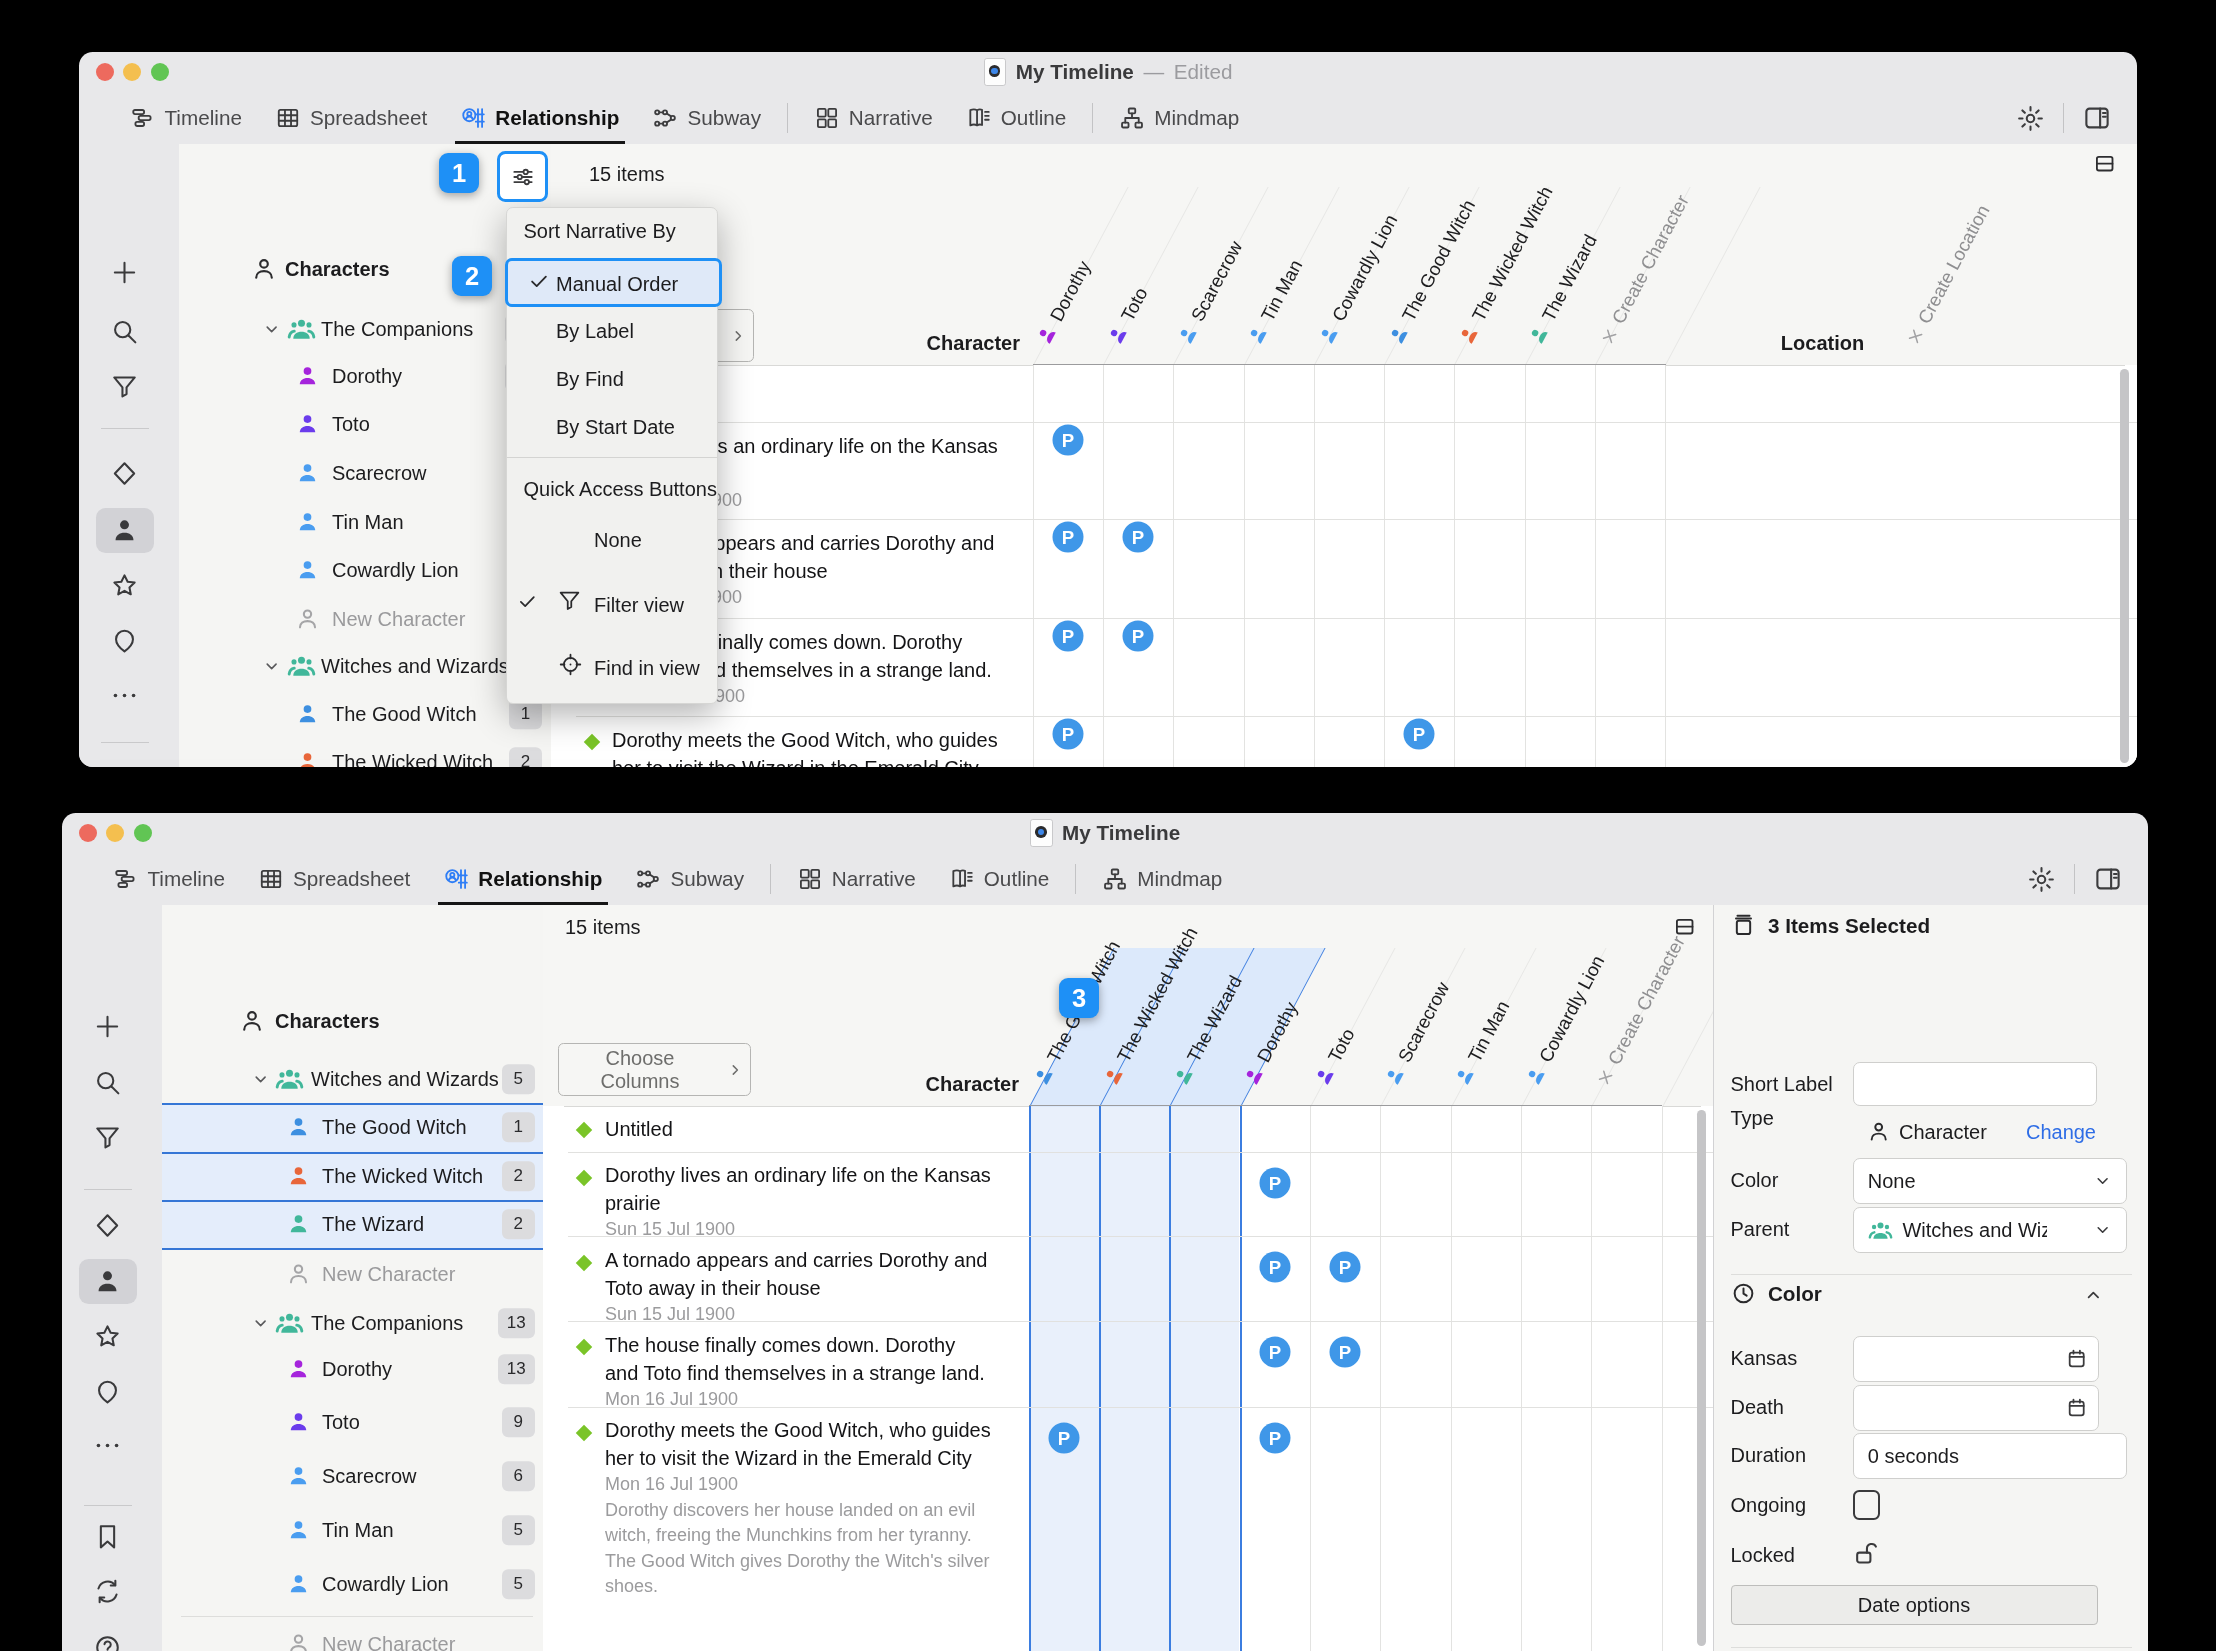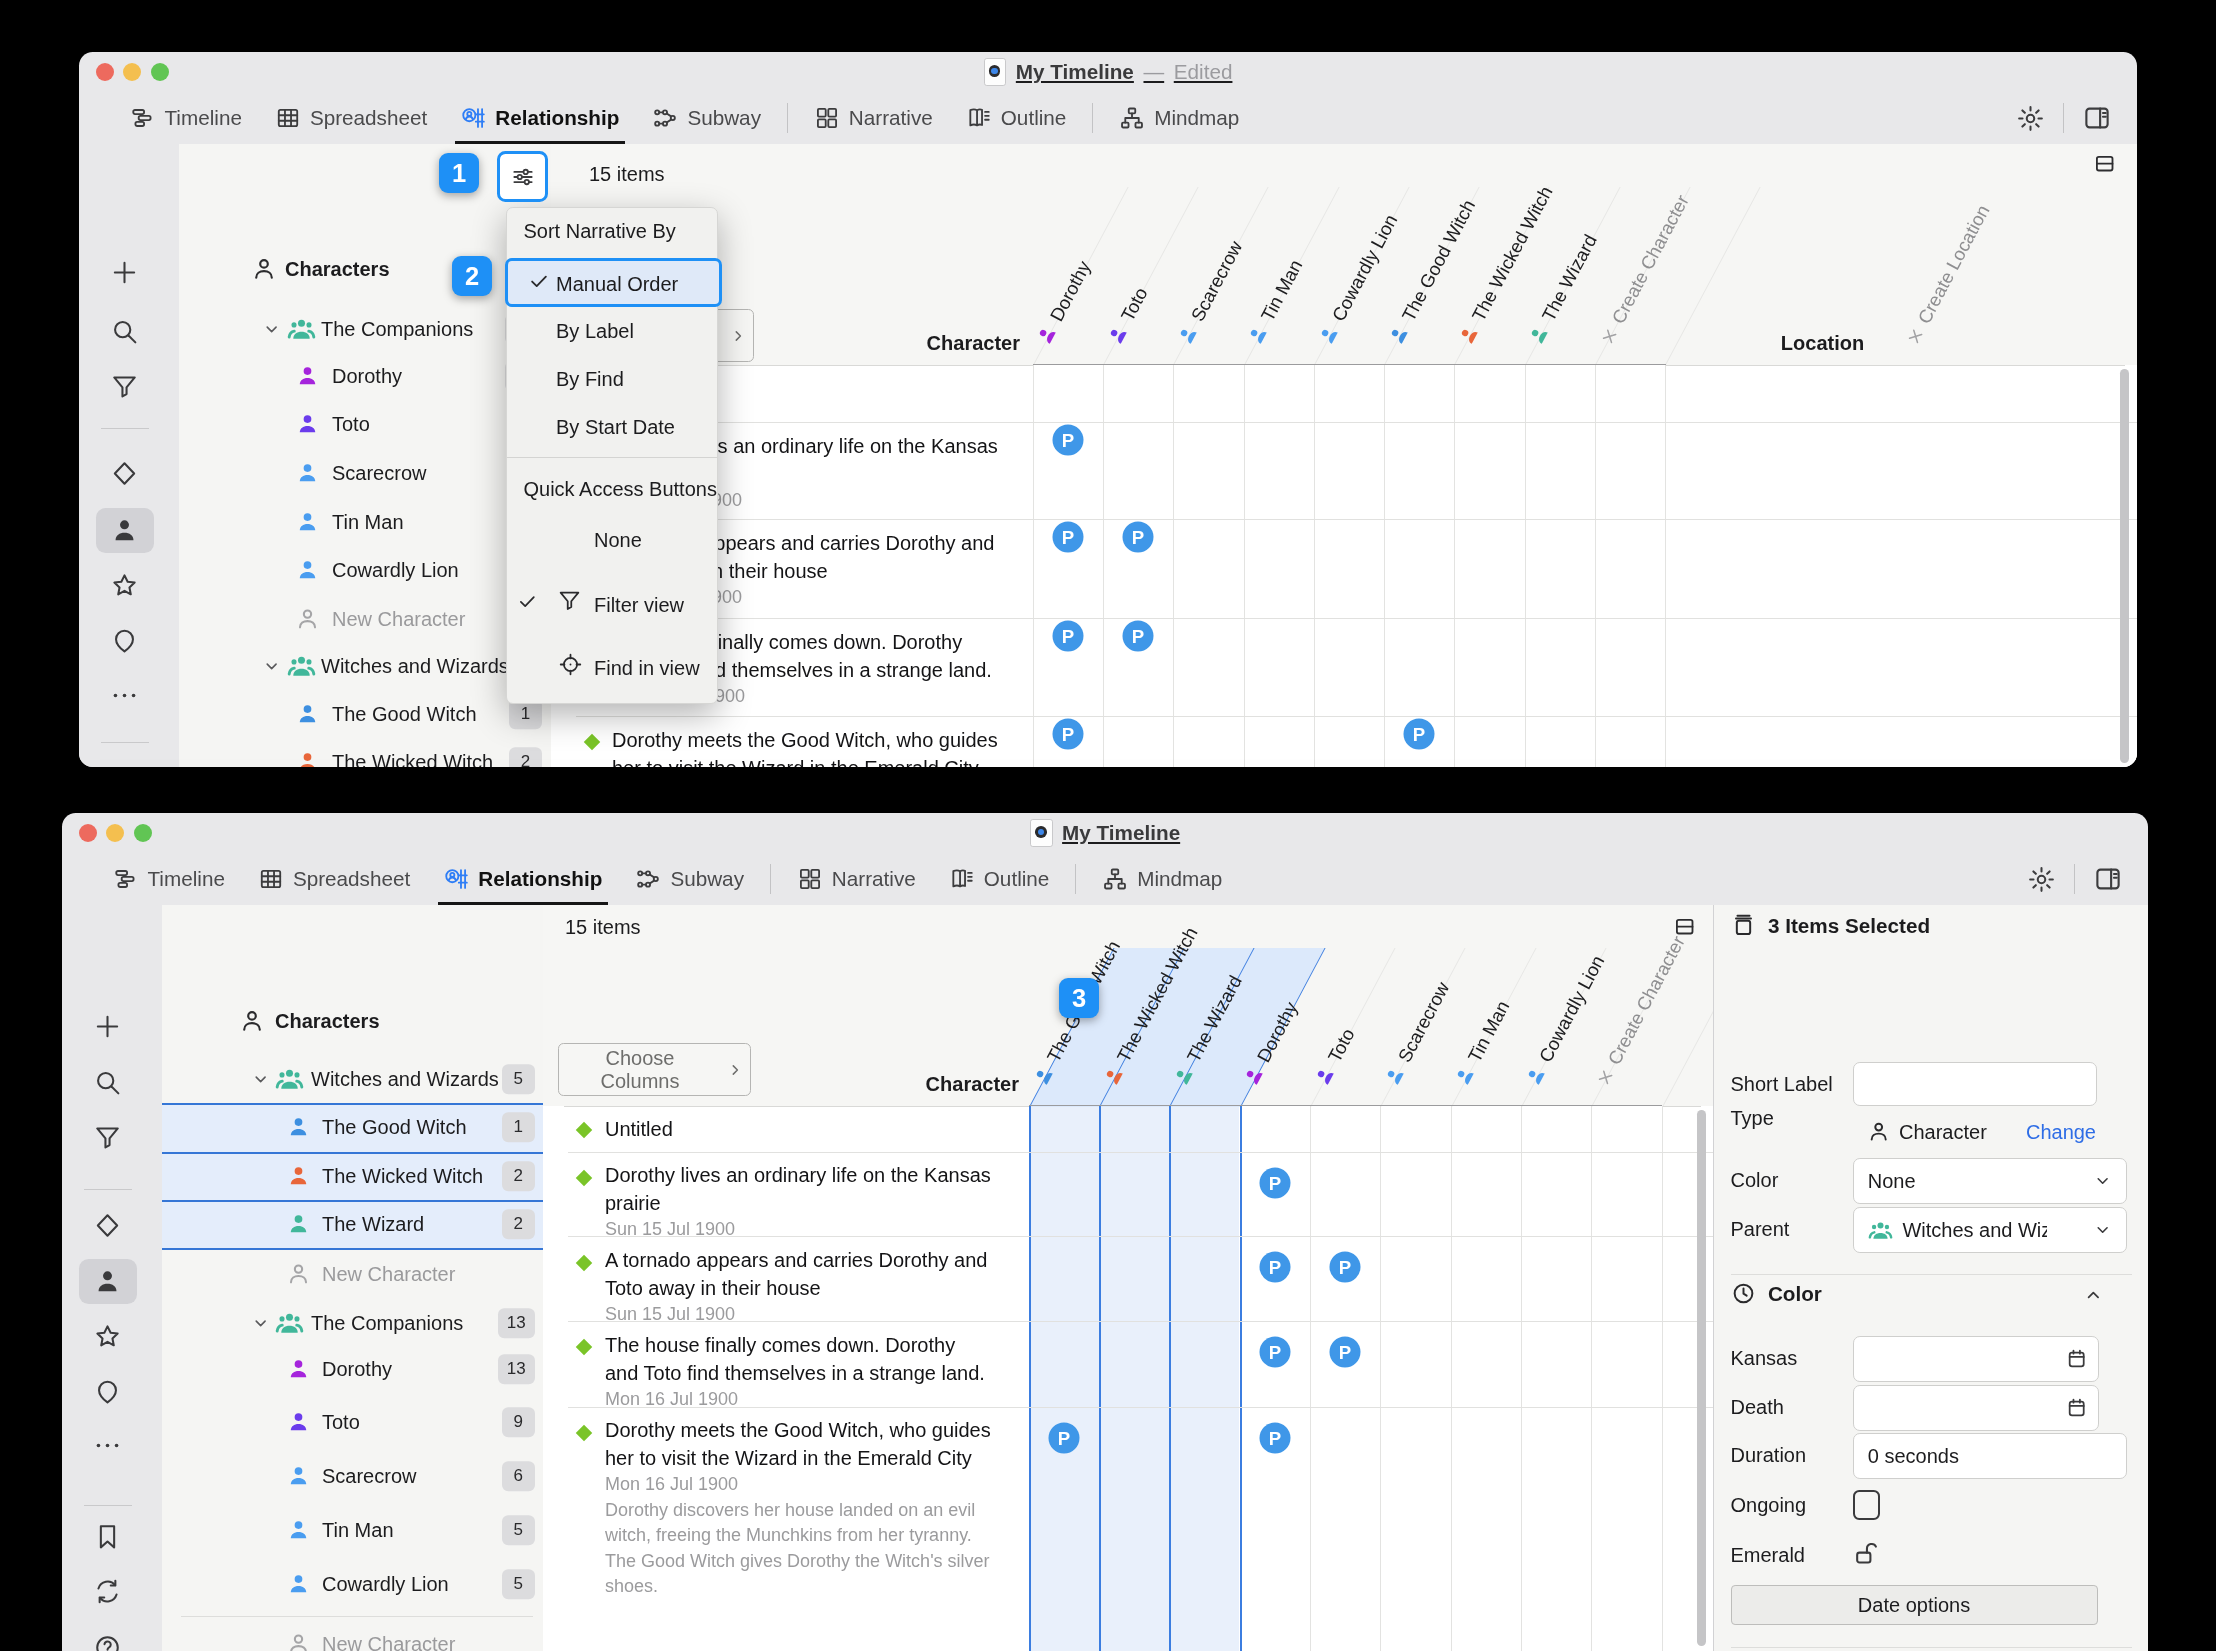"My Timeline" .titlebar { text-decoration: underline -> none }
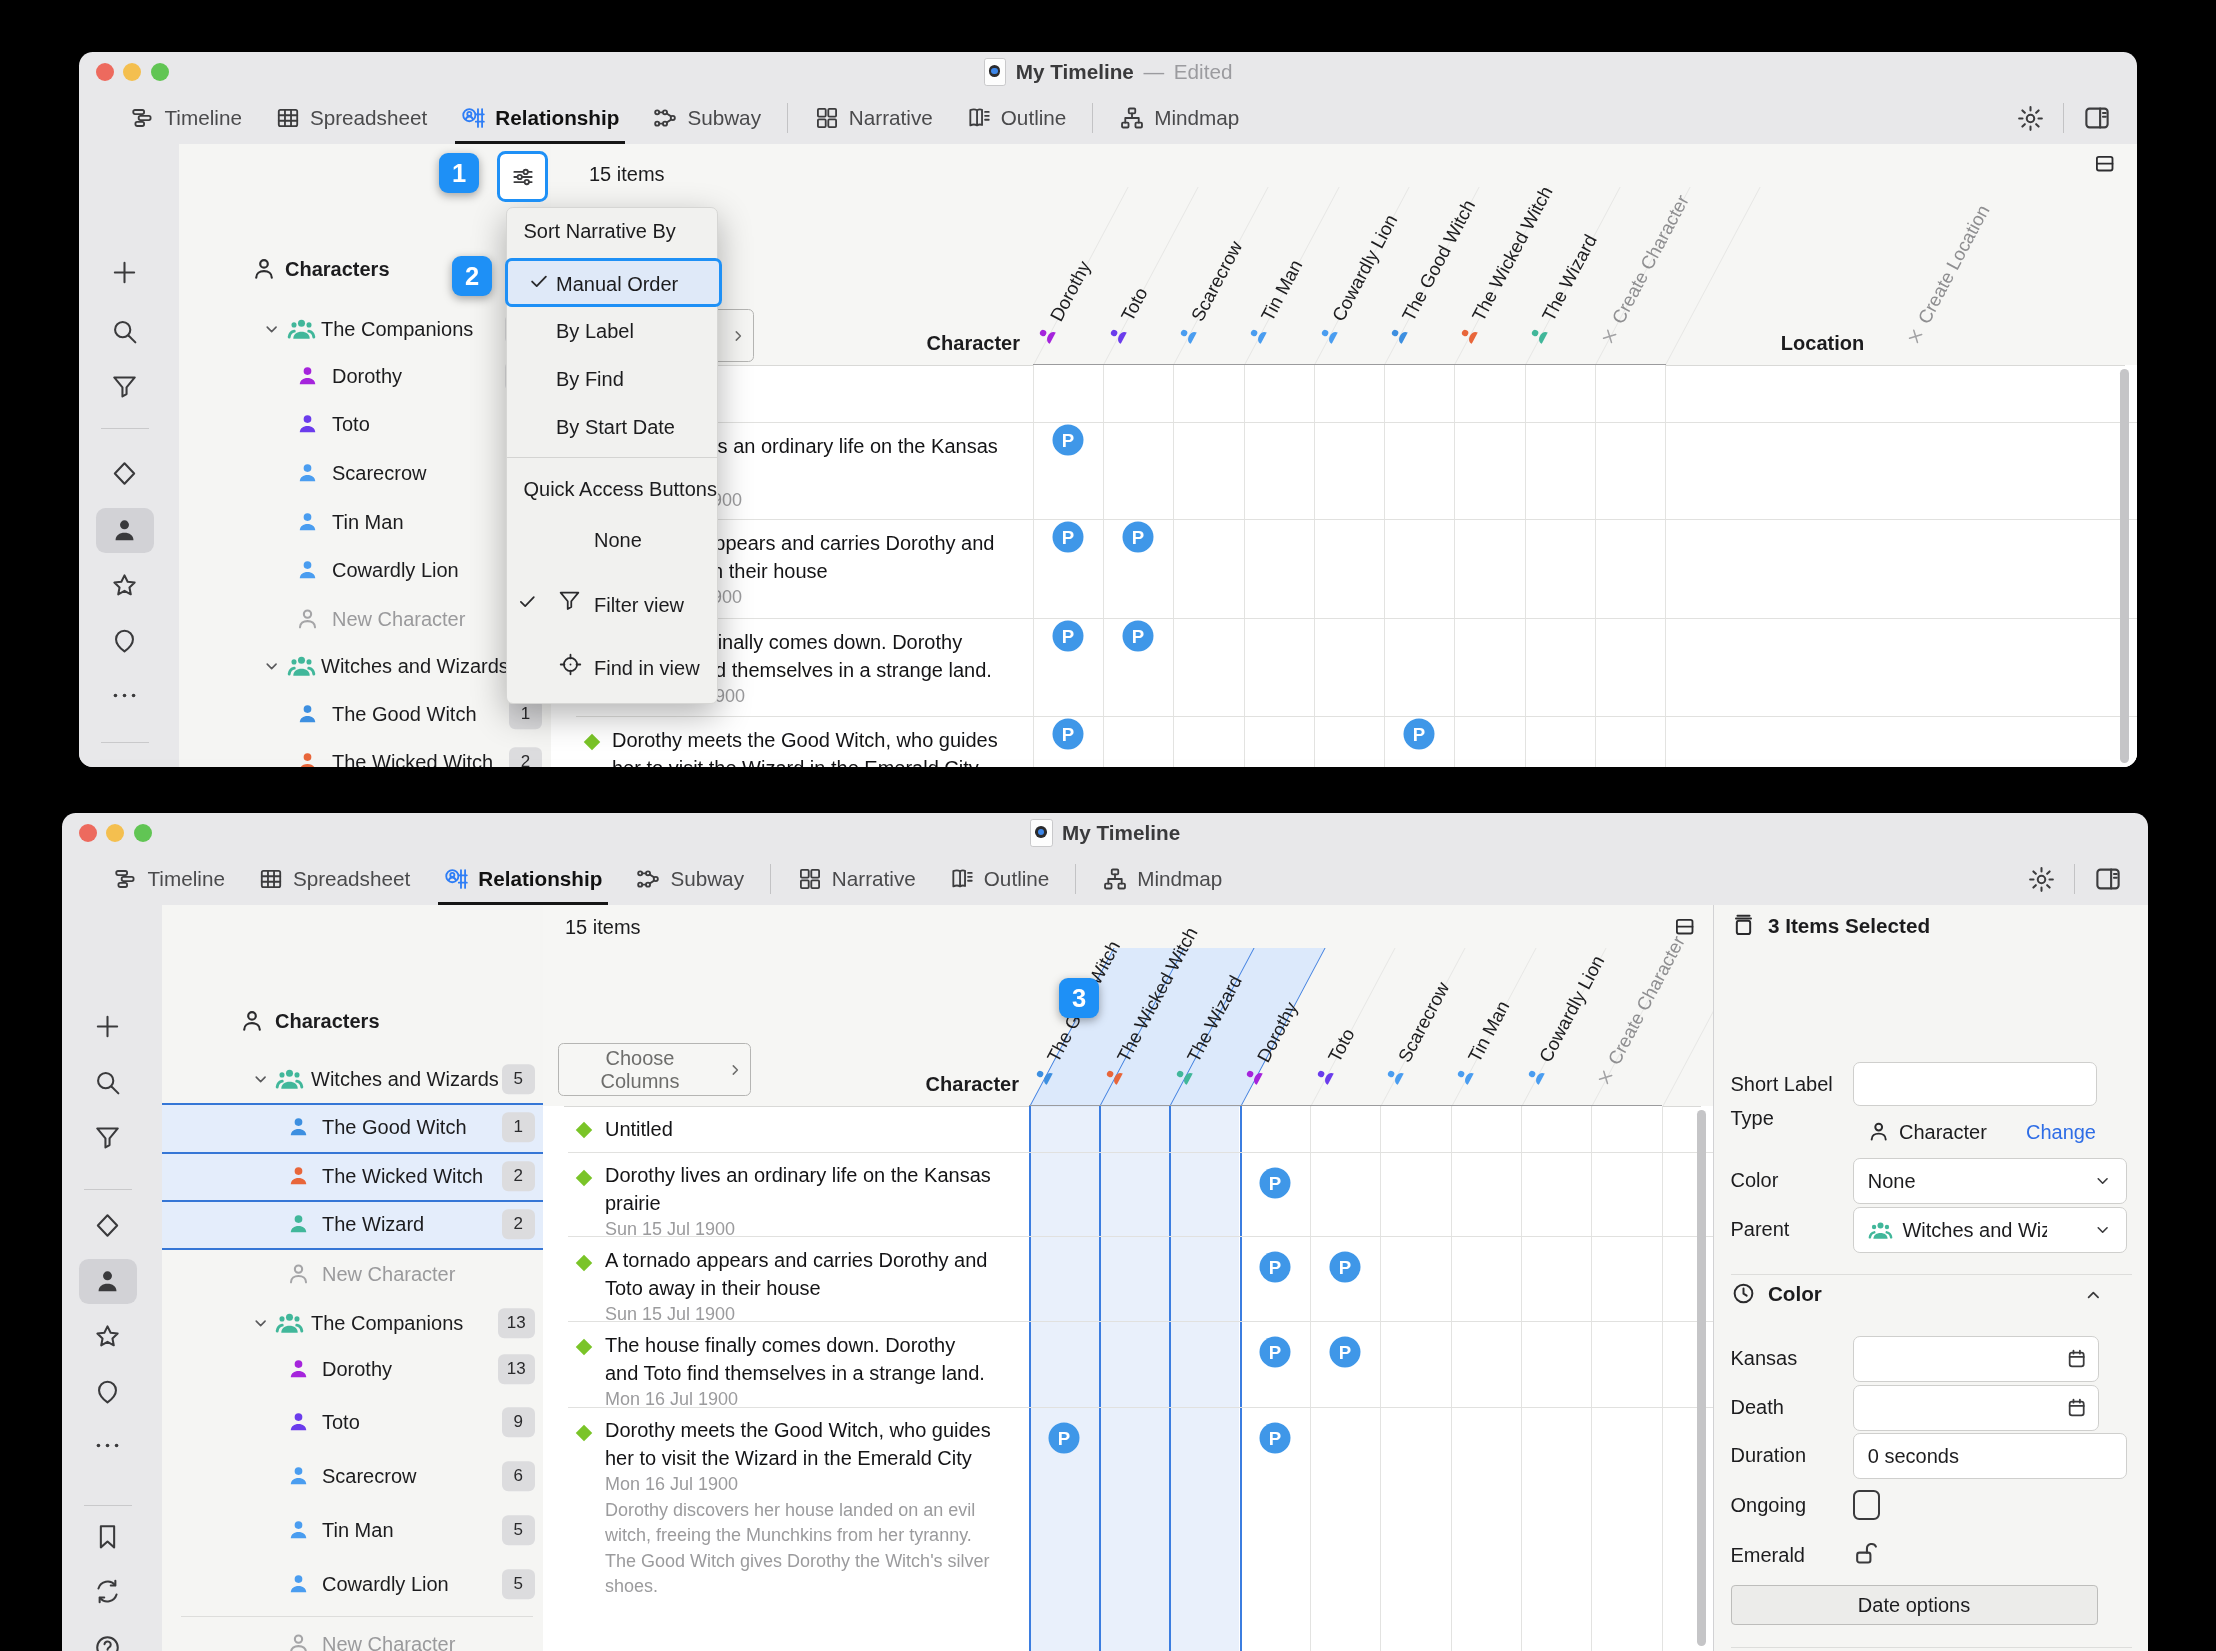"Emerald" span.ilab { text: Emerald -> Locked }
